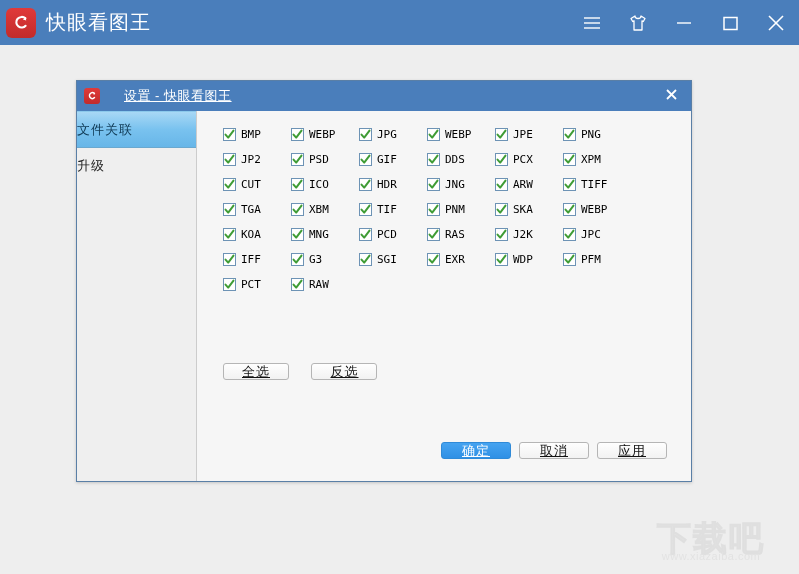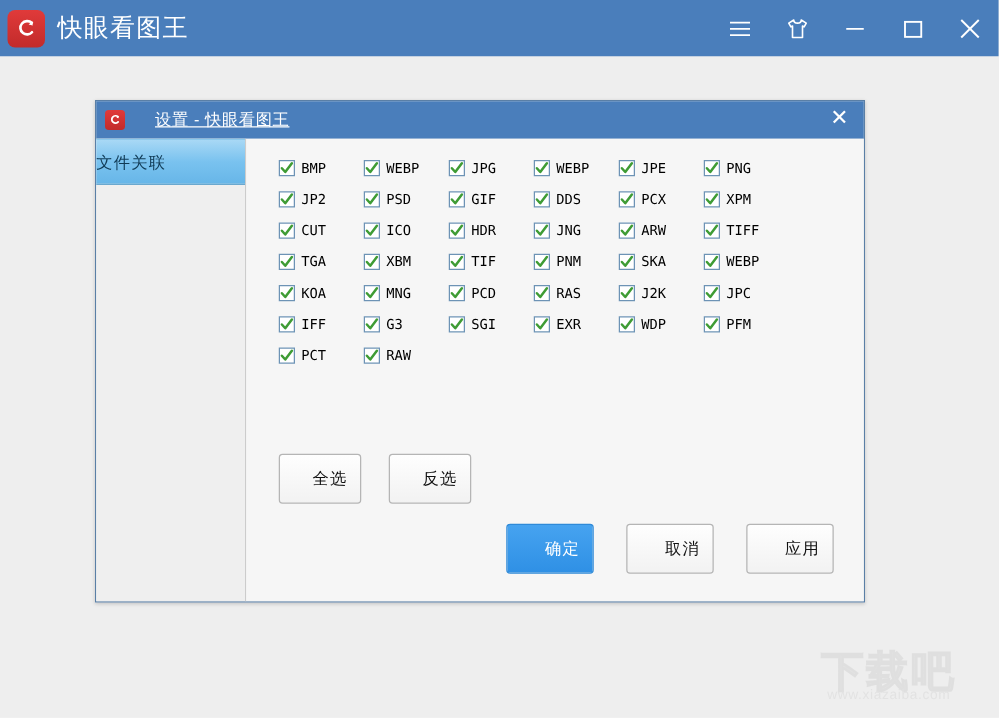"升级" div.side-item { html: none -> <div> <span>升级</span> </div> }
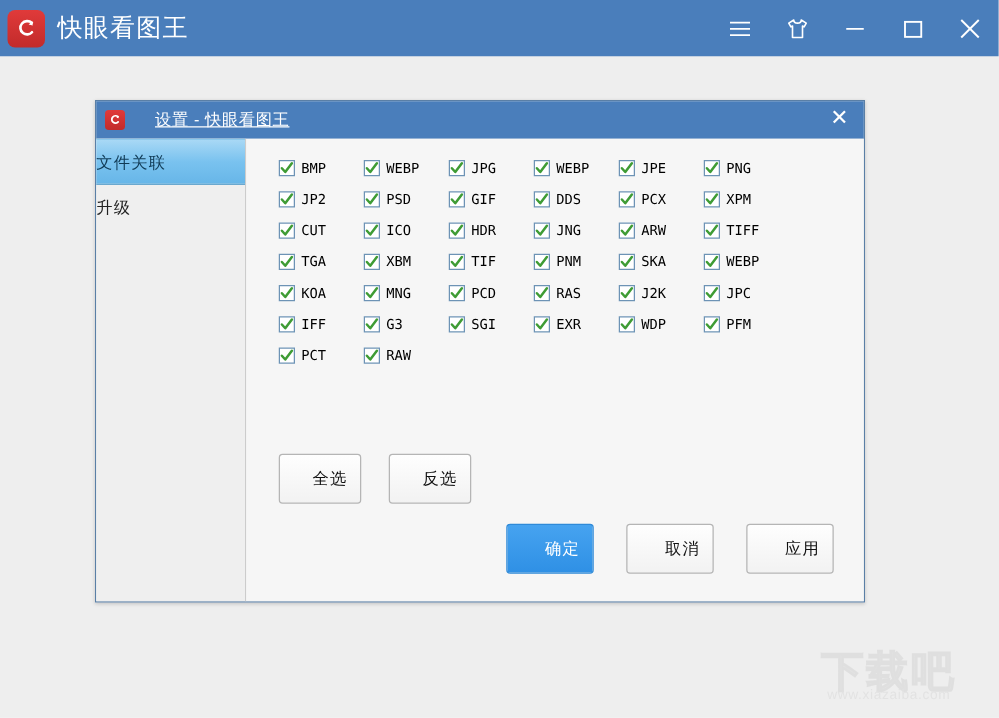"全选" .btn { height: 40px -> 17px; justify-content: flex-end -> center; text-decoration: none -> underline }
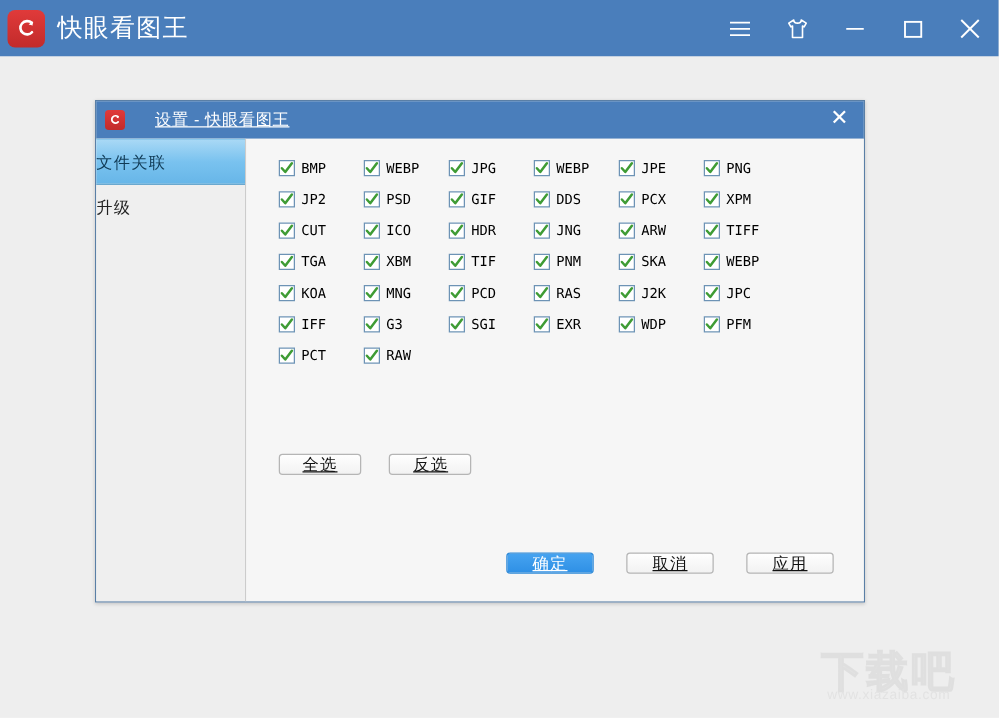"取消" .action-btns .btn + .btn { margin-left: 26px -> 8px }
